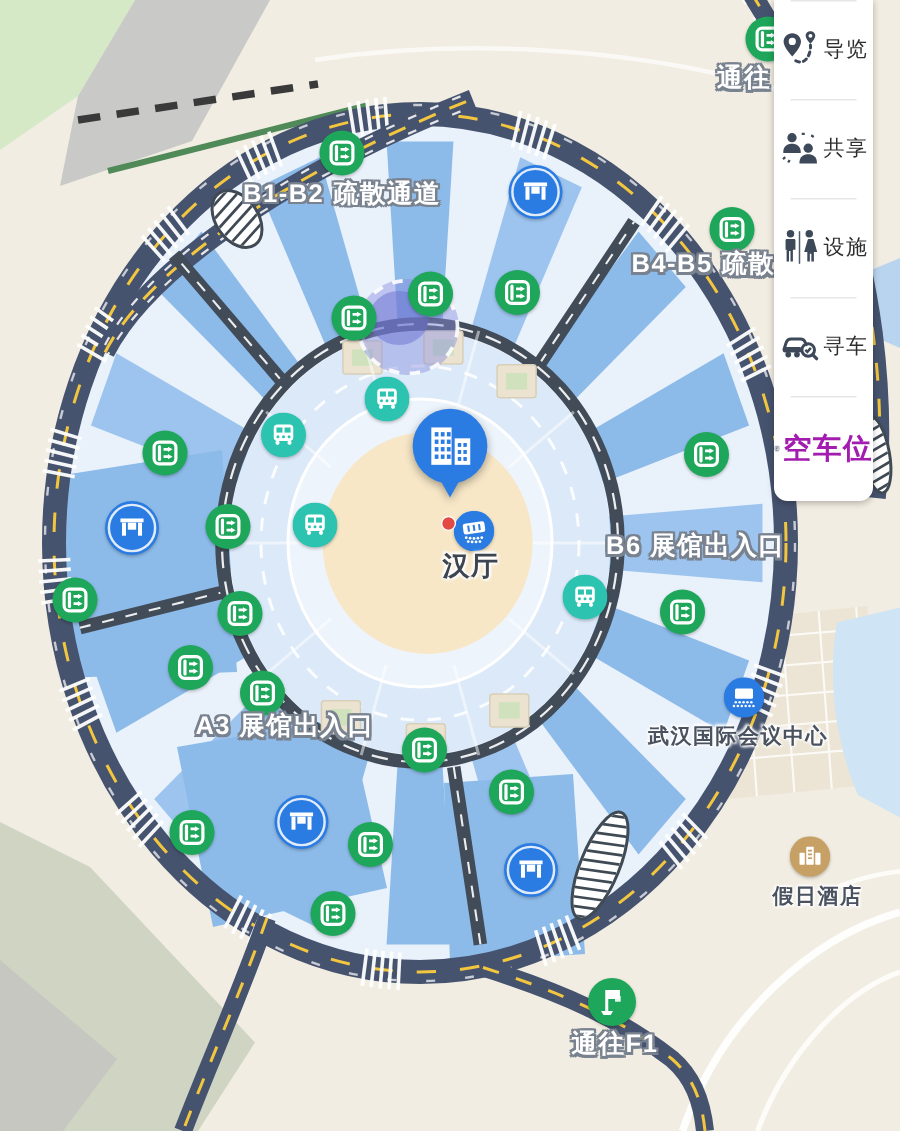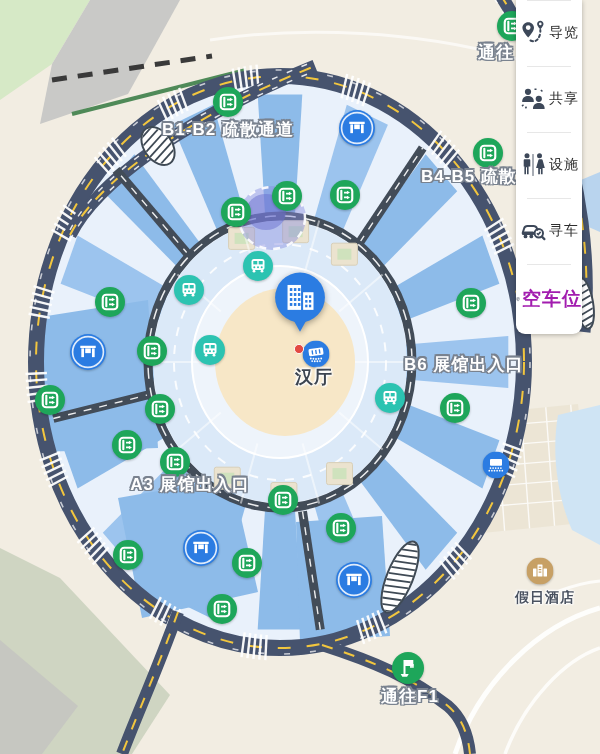"武汉国际会议中心" span.map-label { html: none -> <span>武汉国际会议中心</span> }
